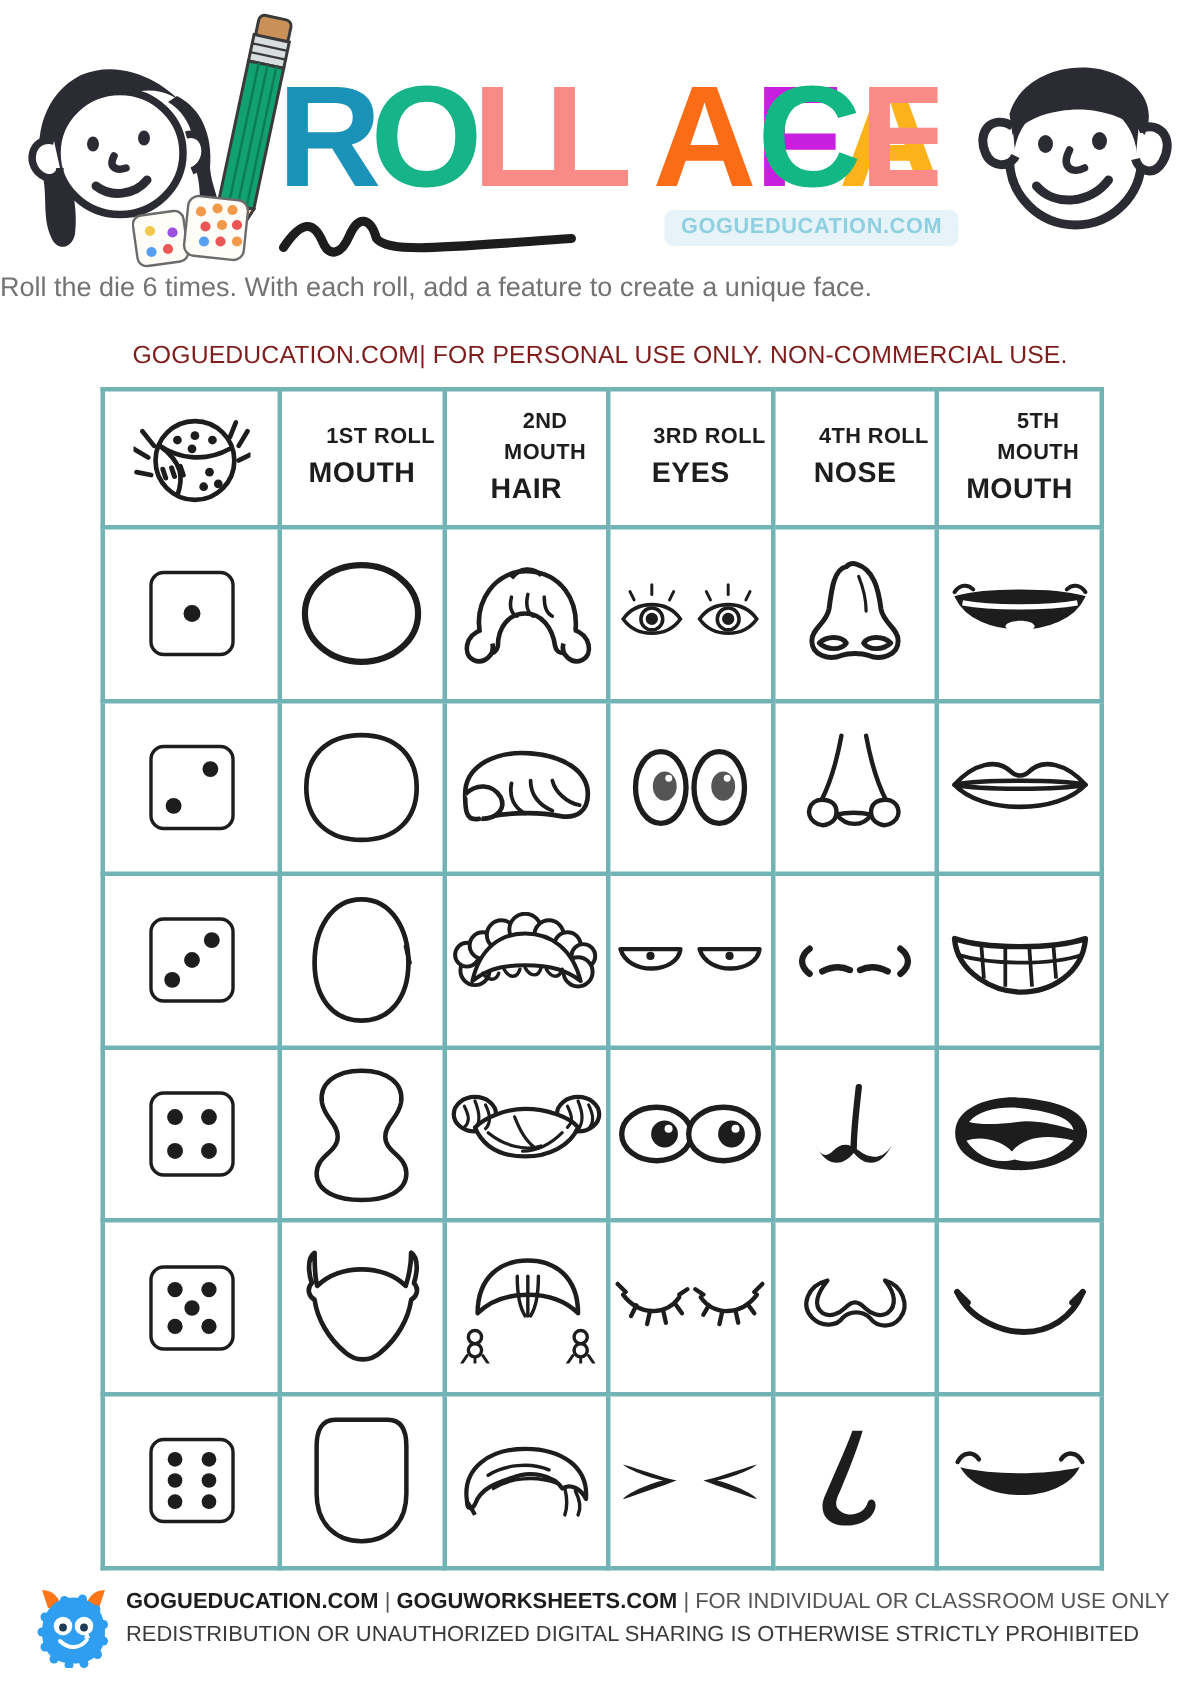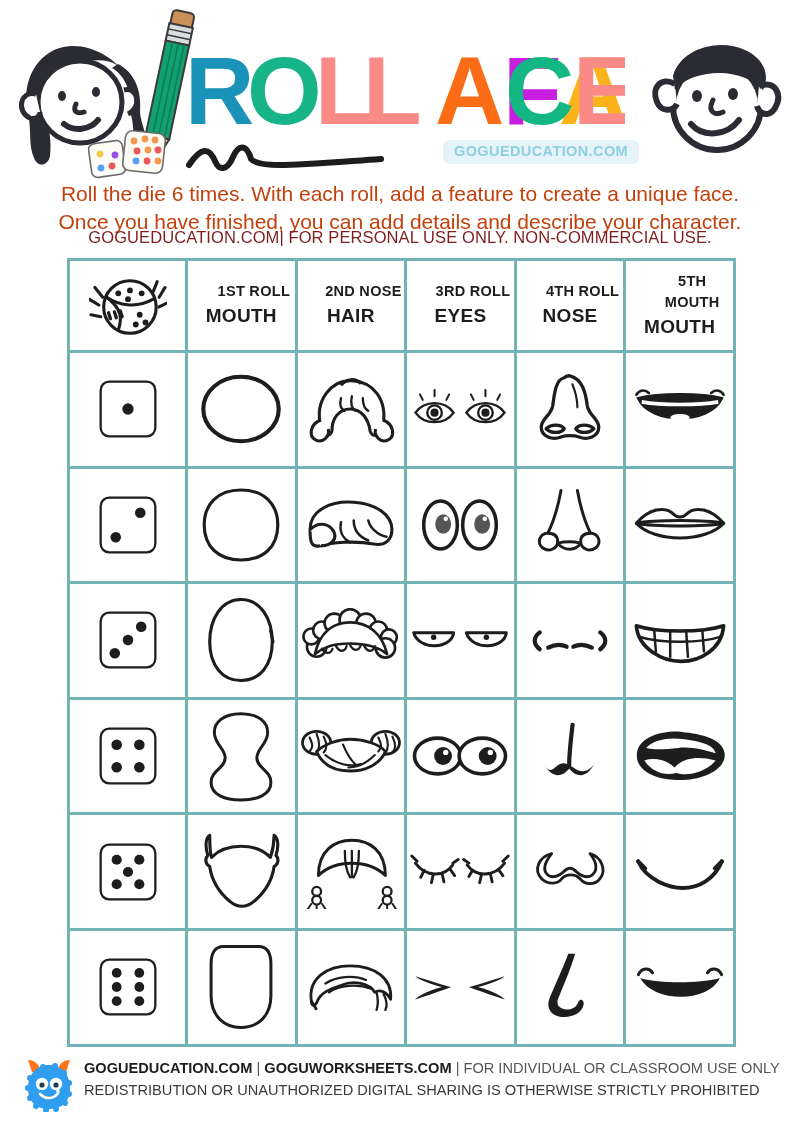"Roll the die 6 times." .instructions { color: #c2410c -> #737373; font-size: 21px -> 18px; text-align: center -> none }
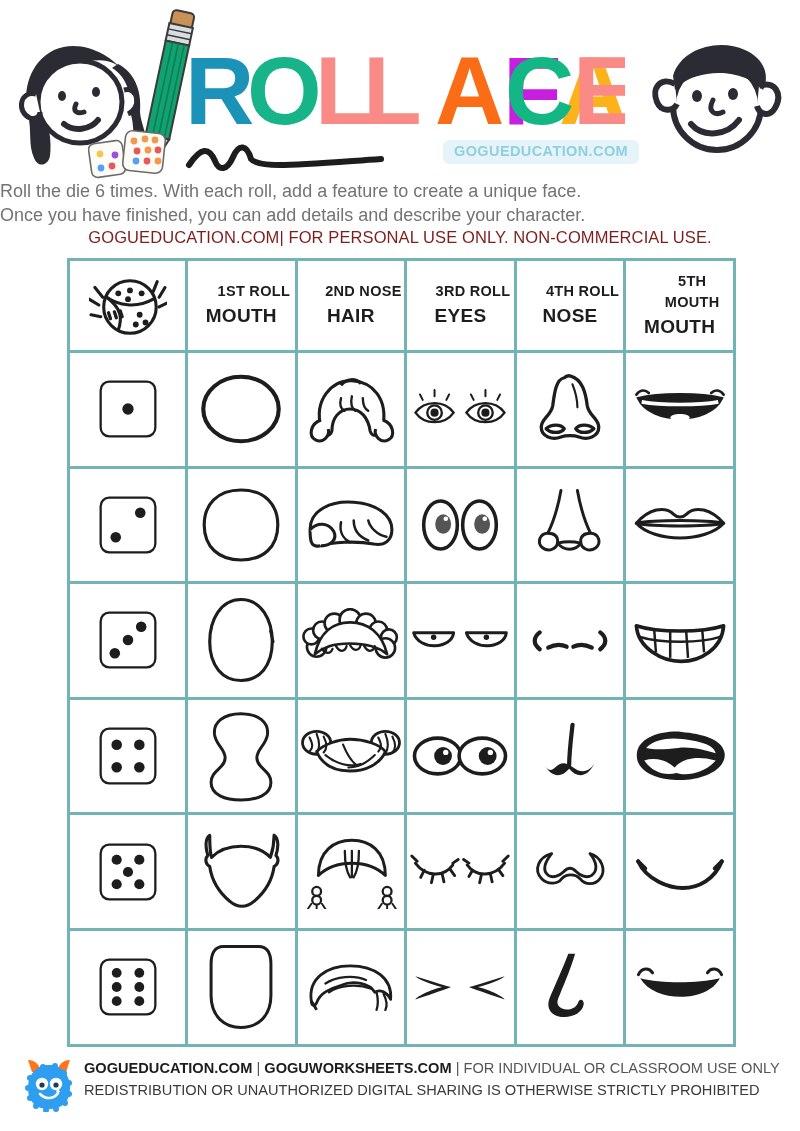"Once you have finished, you" div { html: <div>Once you have finished, you can add details and describe your character.</div> -> none }
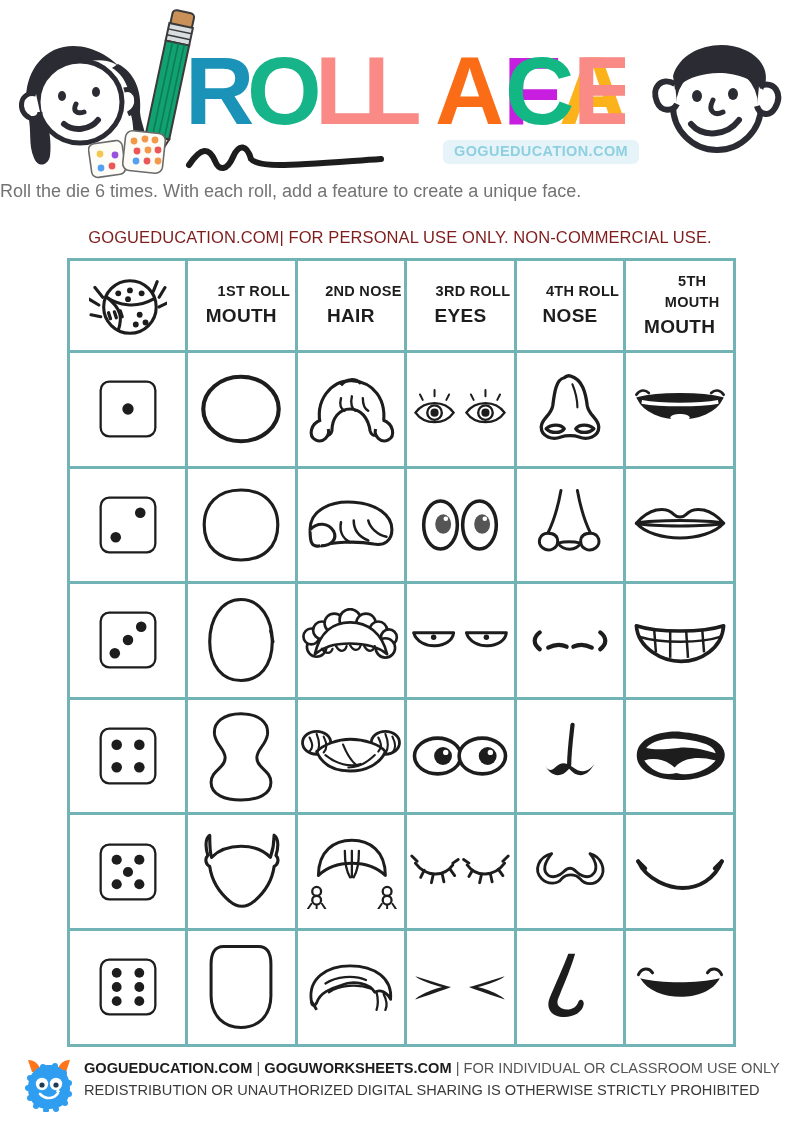"2ND NOSE" div.roll-num { text: NOSE -> MOUTH }
